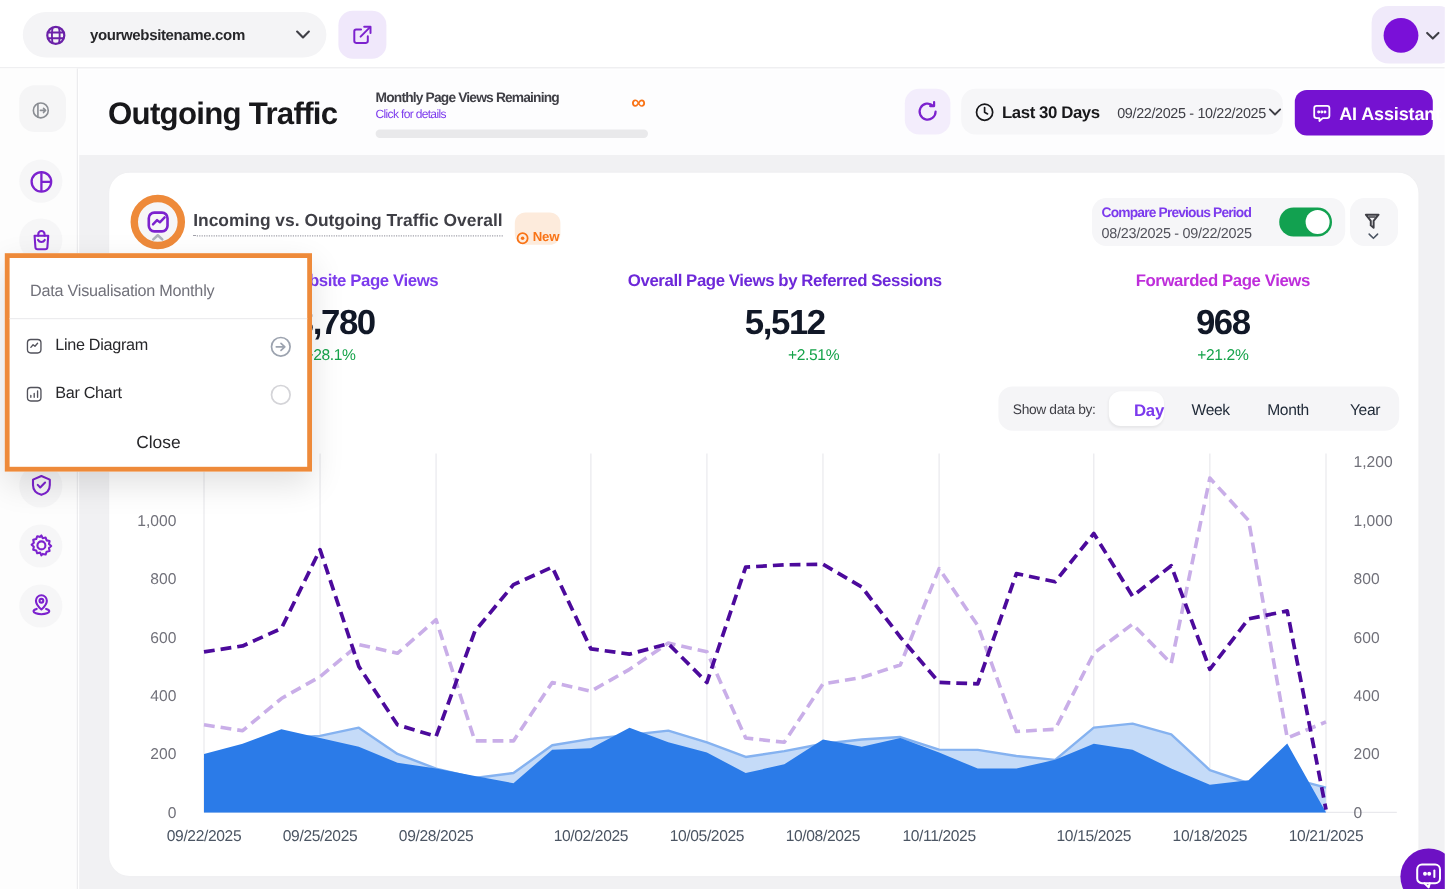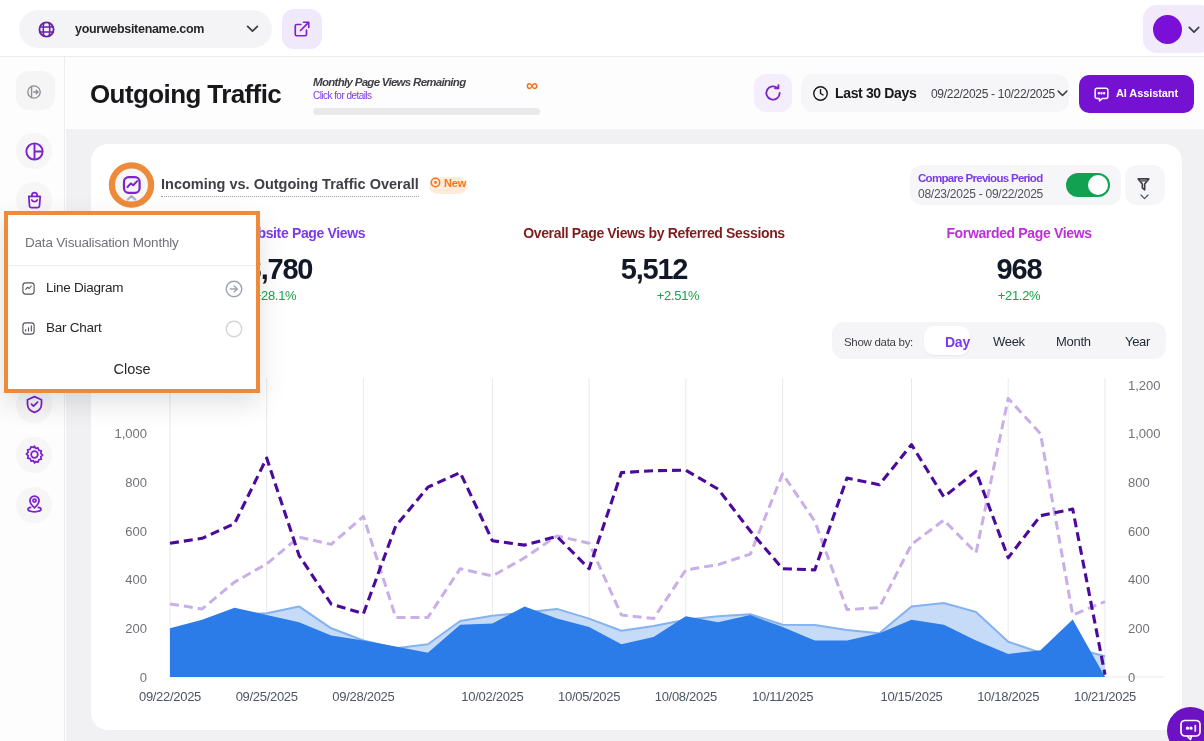"Monthly Page Views Remaining" #mpv1 { font-style: italic -> none }
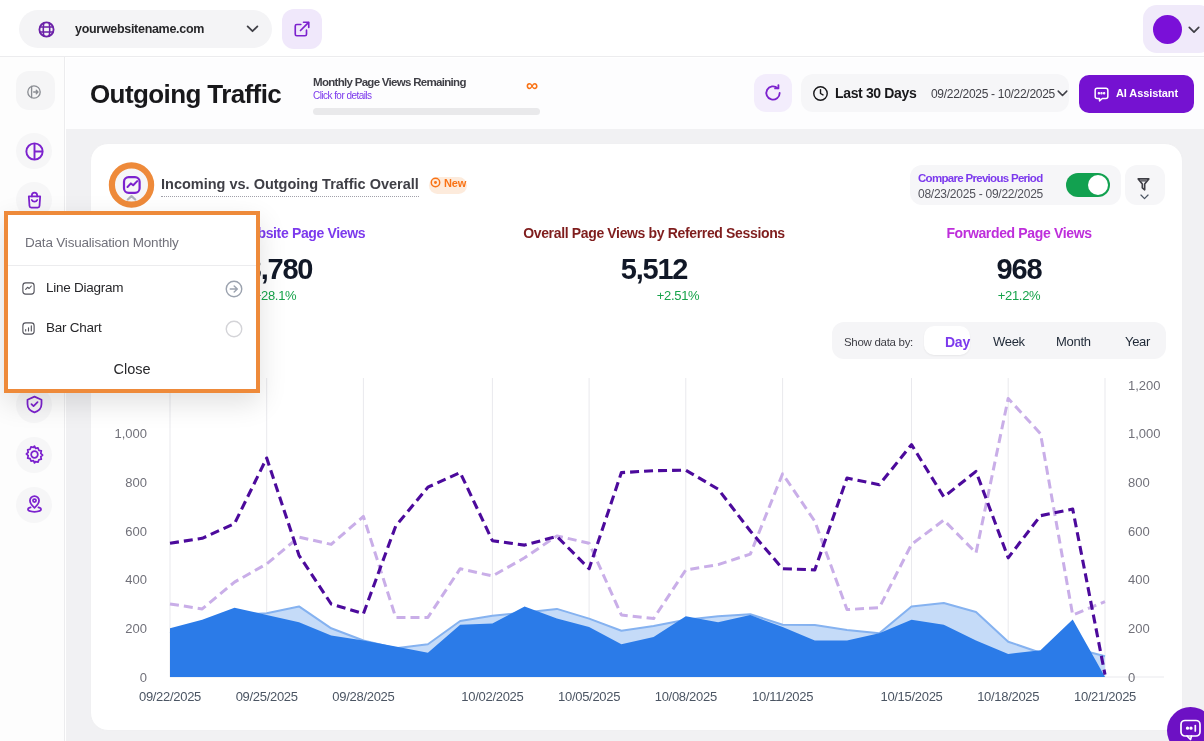"AI Assistant" #ailabel { font-size: 11px -> 15px }
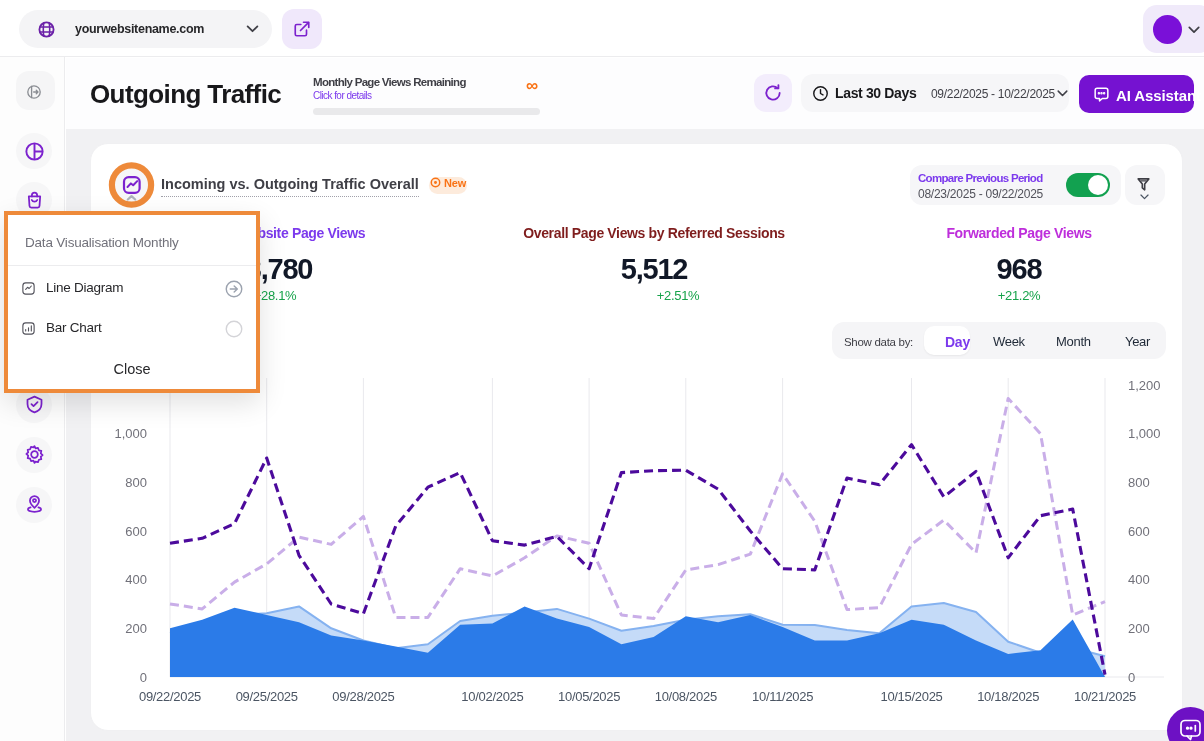"New" #newbadge { align-items: flex-start -> flex-end; height: 17px -> 27px }
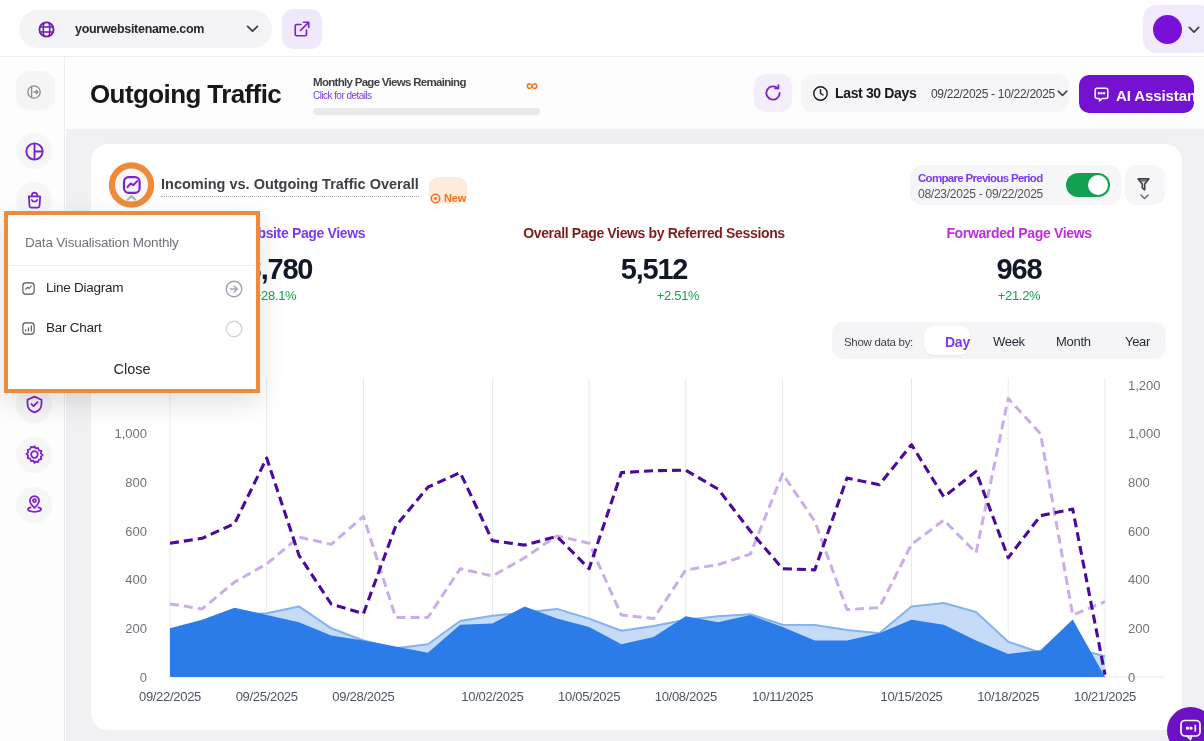"Overall Page Views by Referred" div.statlabel { color: #7f1d1d -> #6d28d9 }
